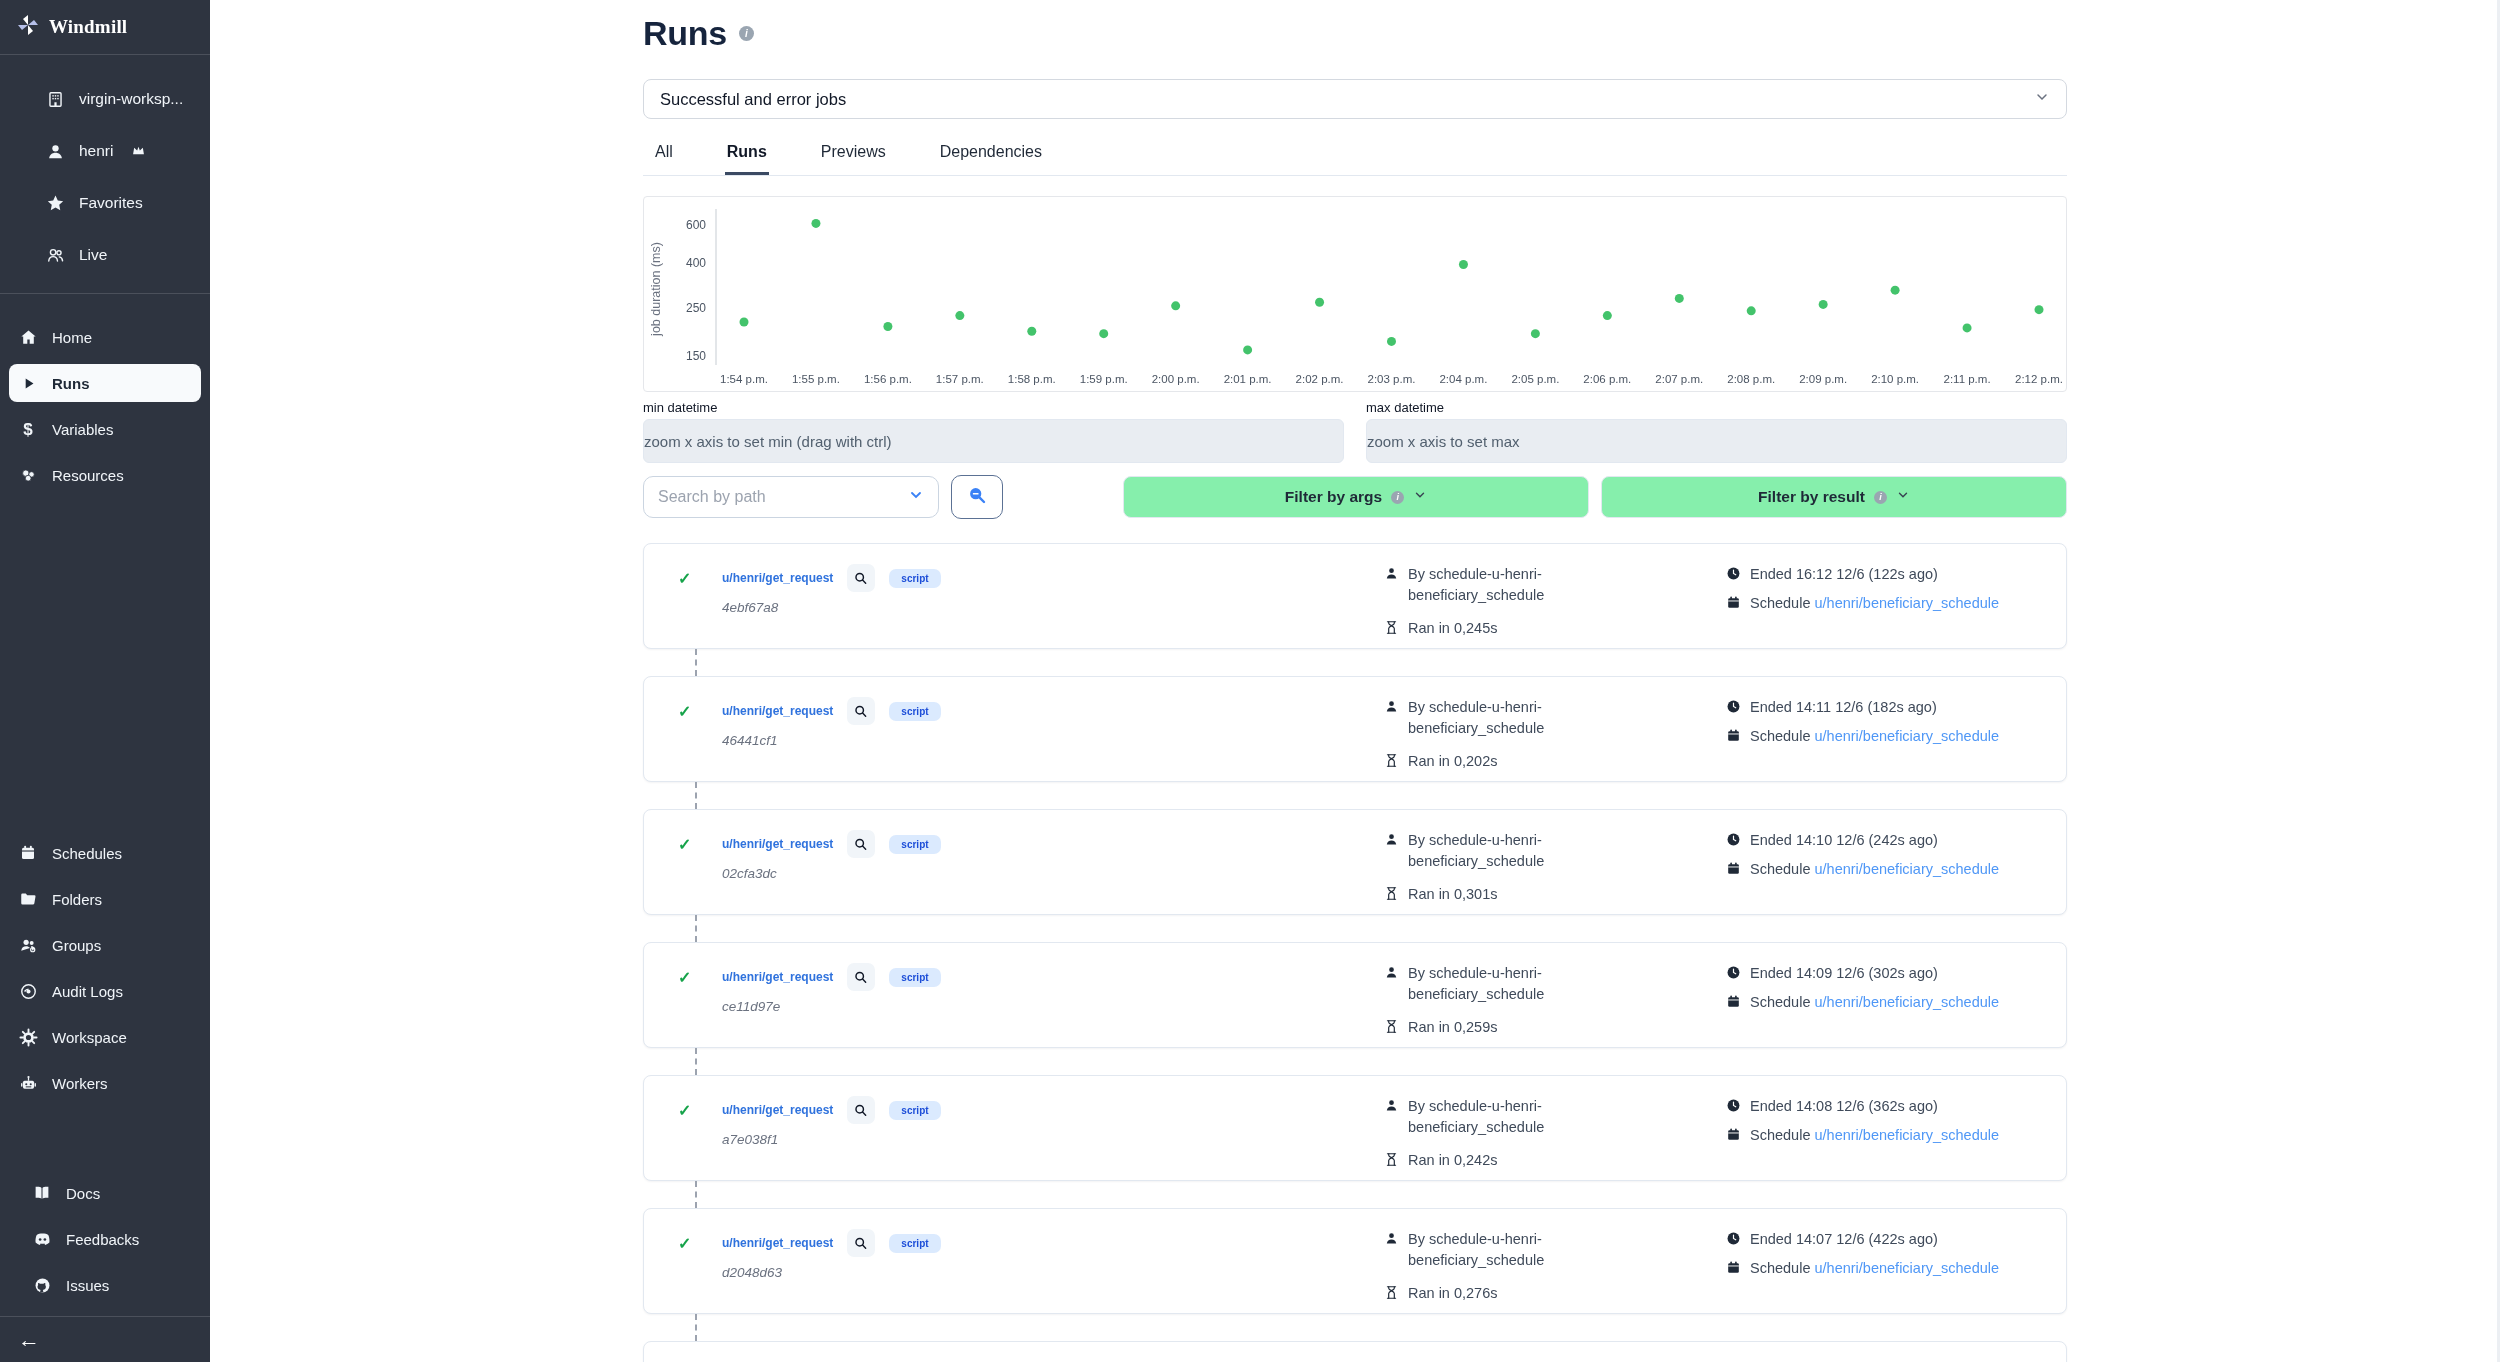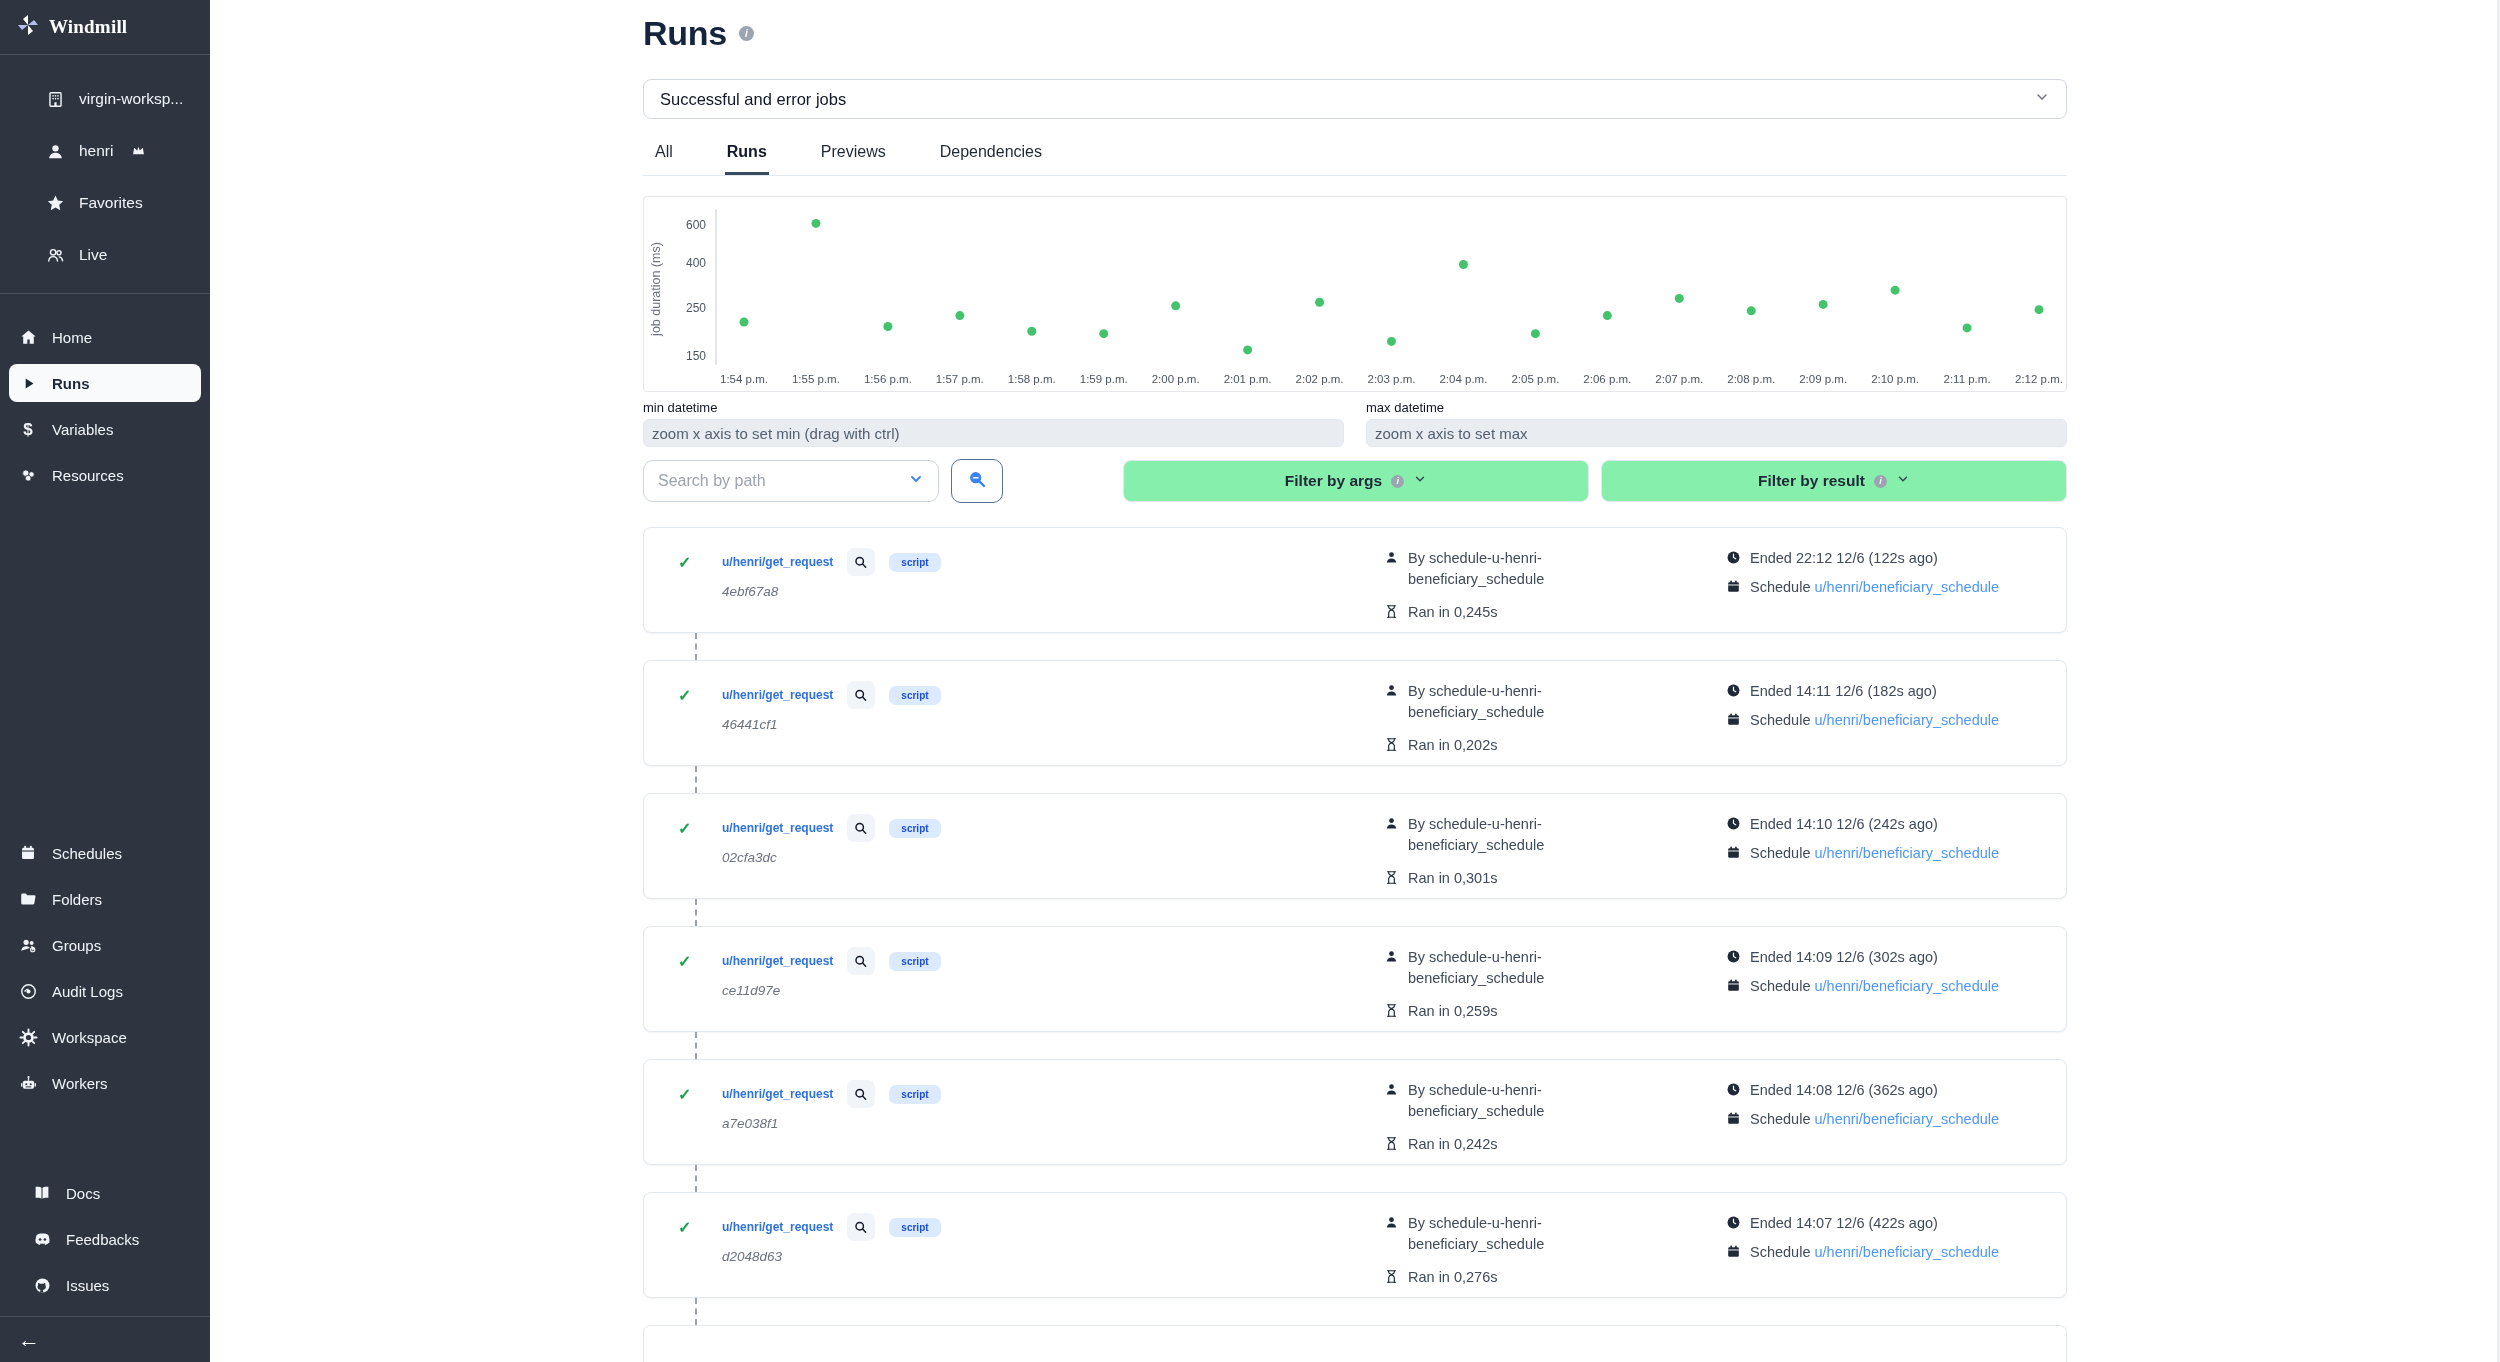"zoom x axis to set" .dt-input { height: 28px -> 44px; padding: 0 8px -> 0 0 }
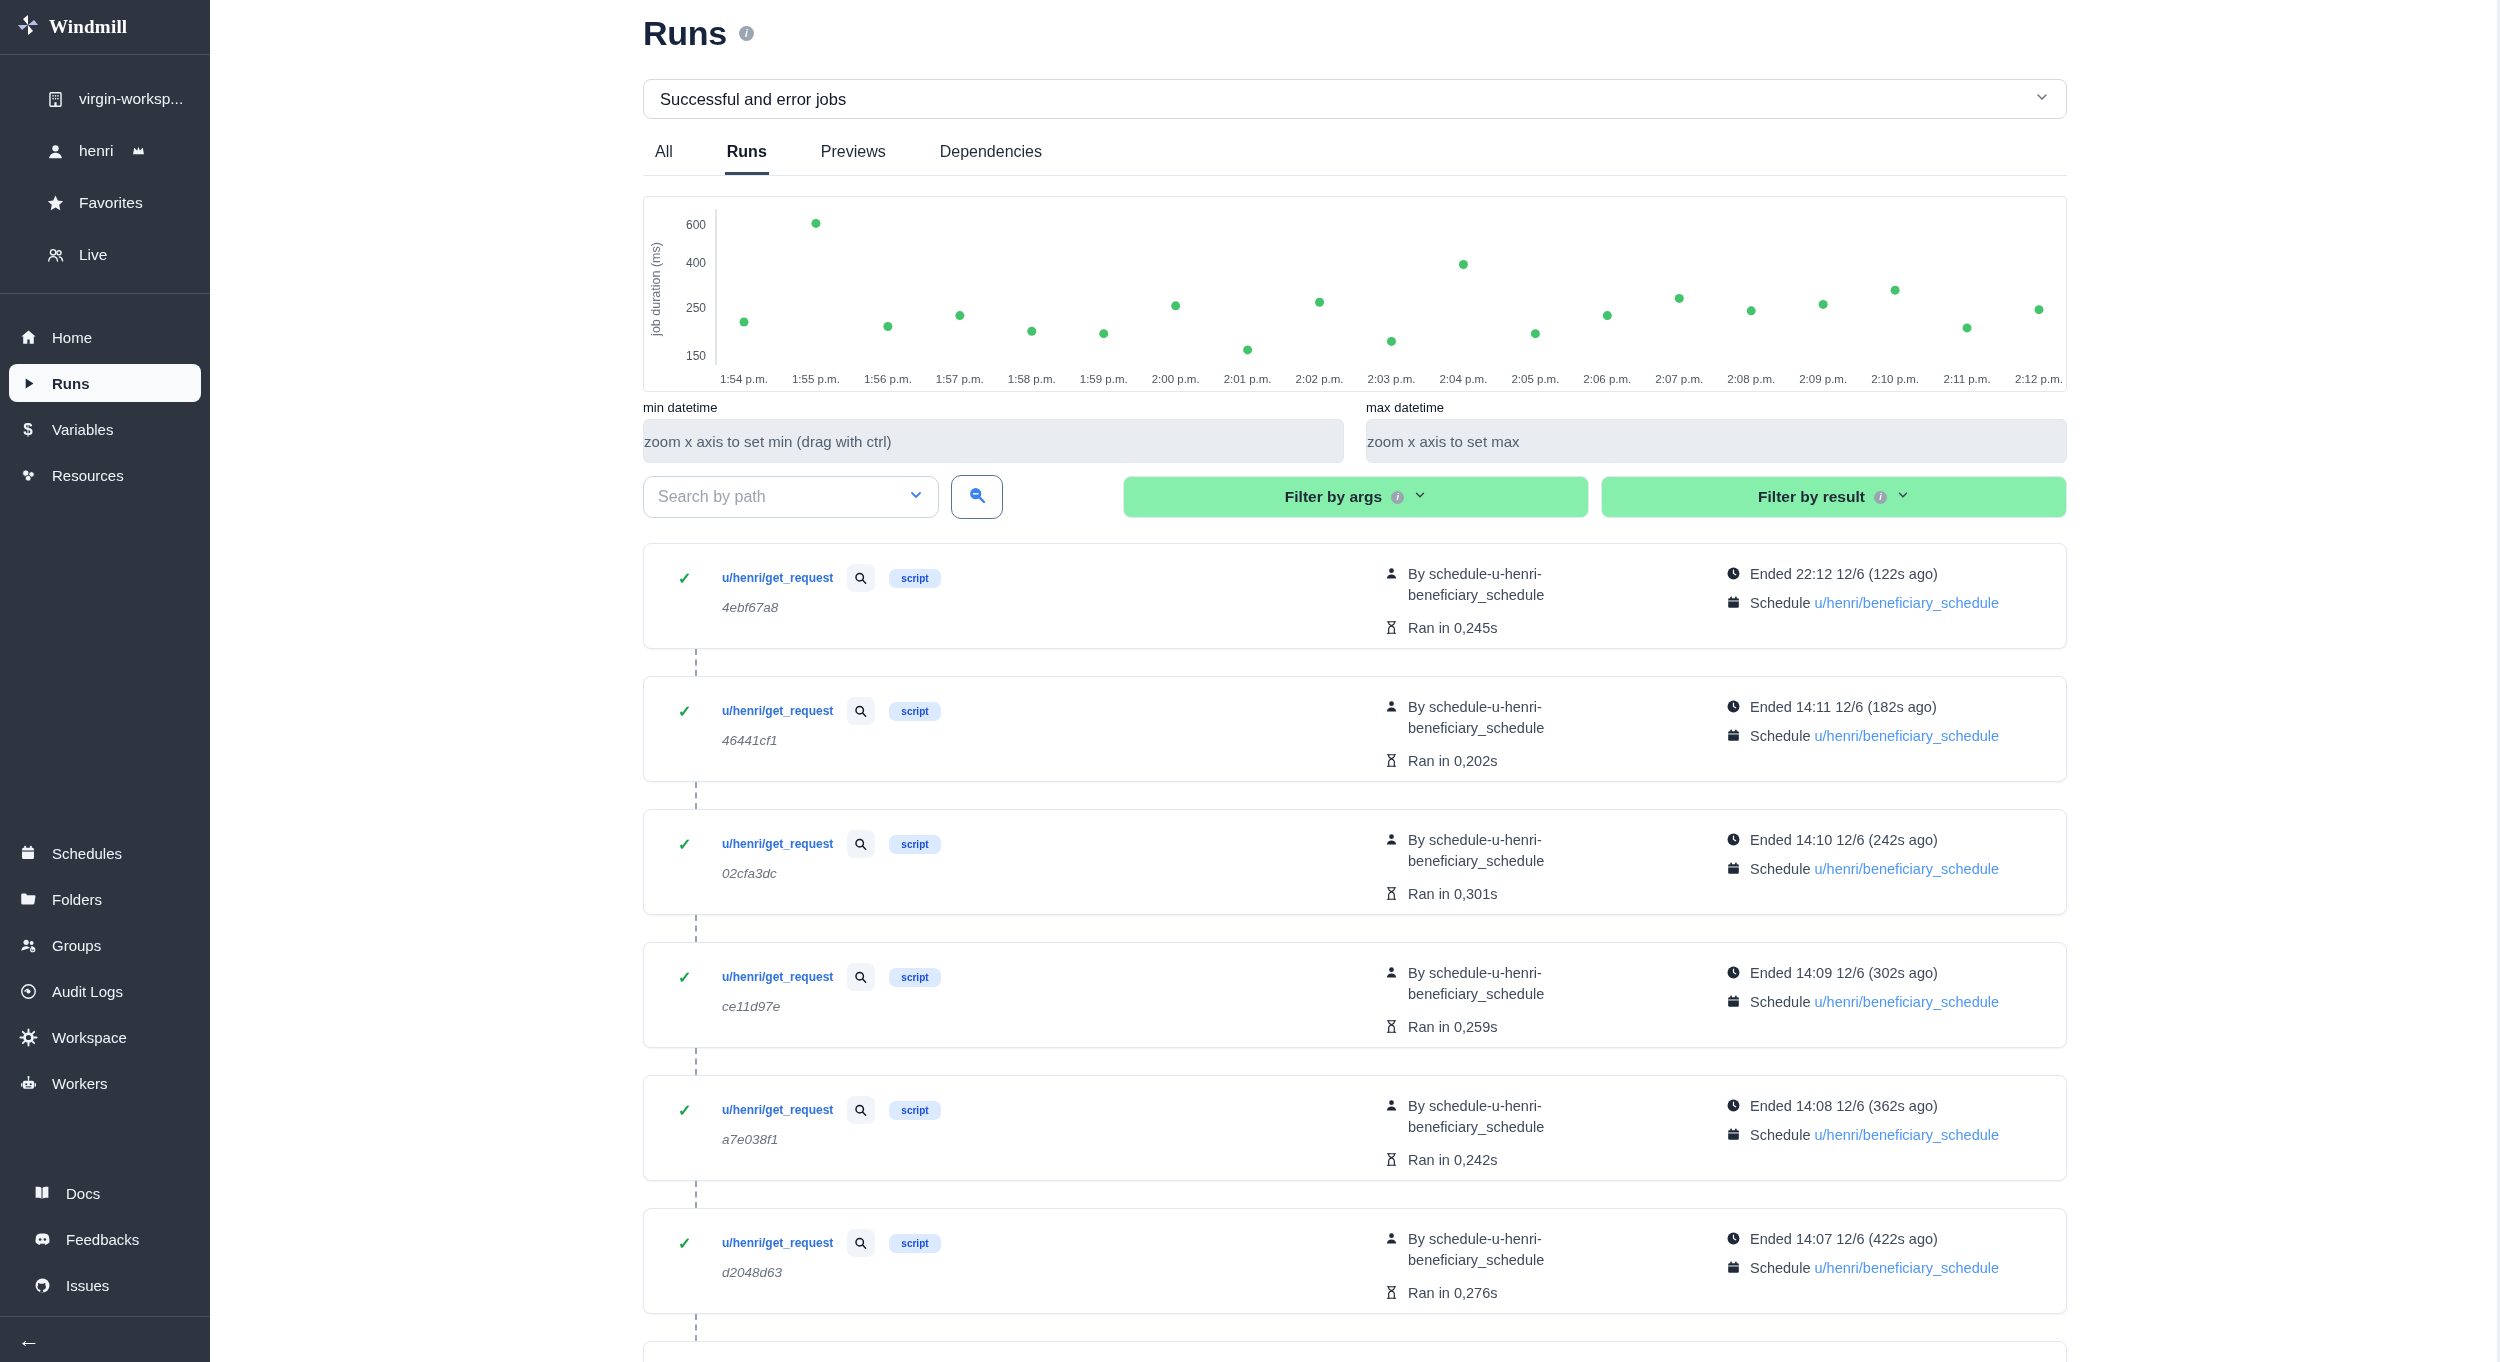"Ended 22:12 12/6 (122s ago)" span { text: 22:12 -> 16:12 }
